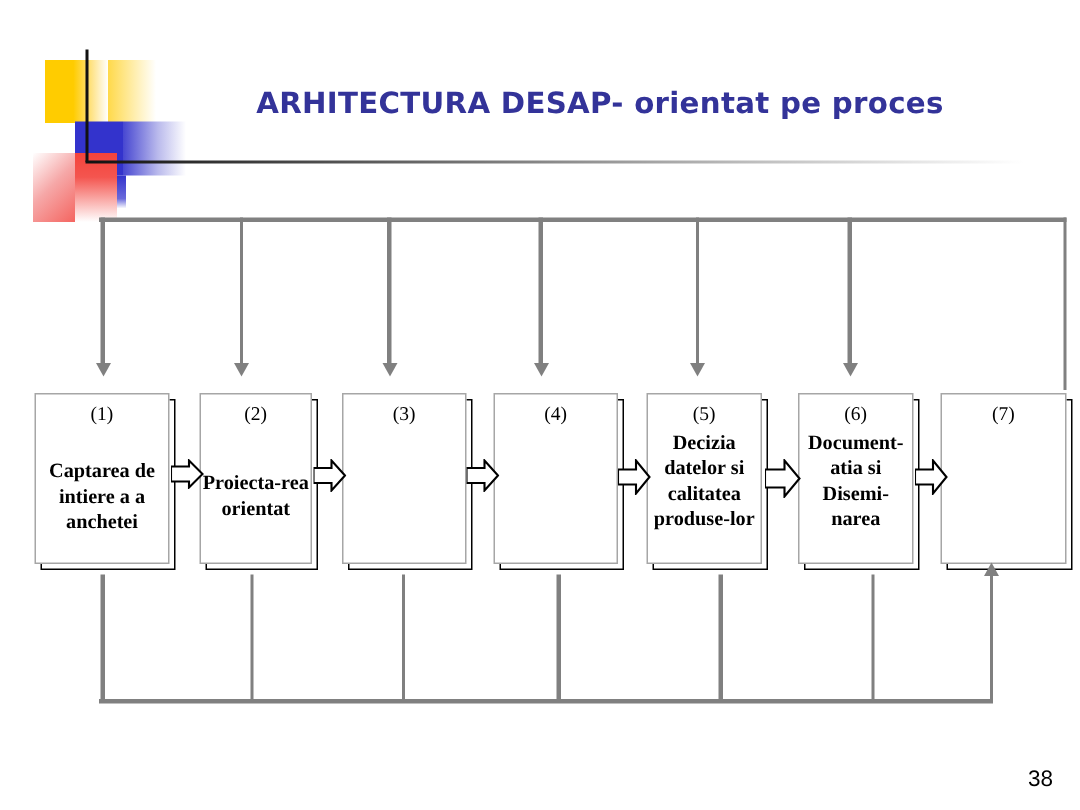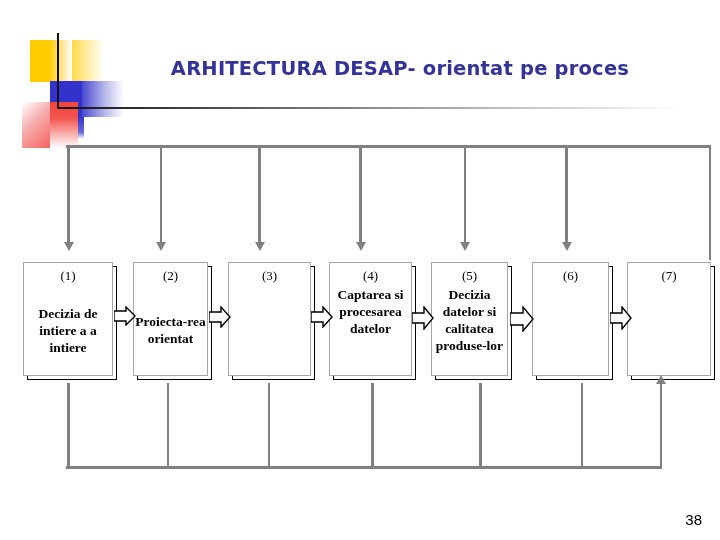"Captarea si procesarea datelor" div.label { html: <div>Captarea si procesarea datelor</div> -> none }
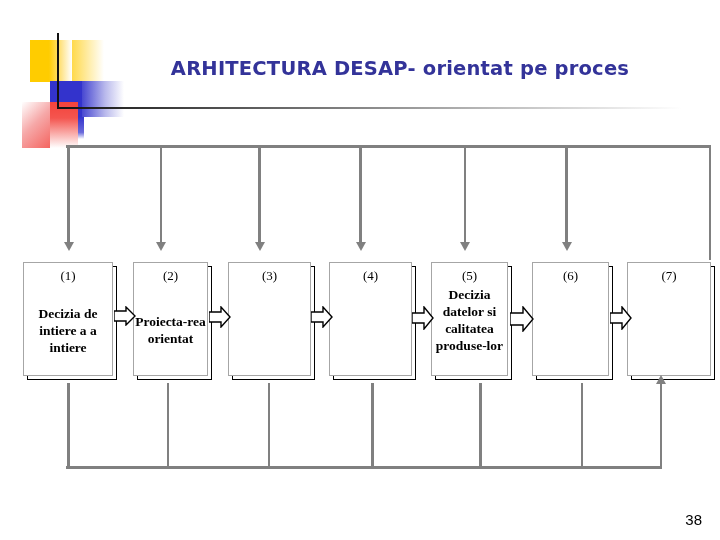"Document-atia si Disemi-narea" div.label { html: none -> <div>Document-atia si Disemi-narea</div> }
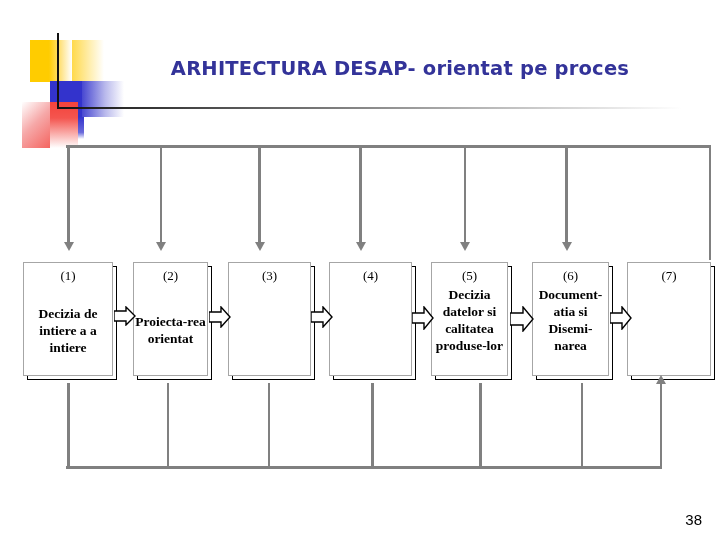"Decizia de intiere a a" div.label { text: Decizia de intiere a a intiere -> Captarea de intiere a a anchetei }
